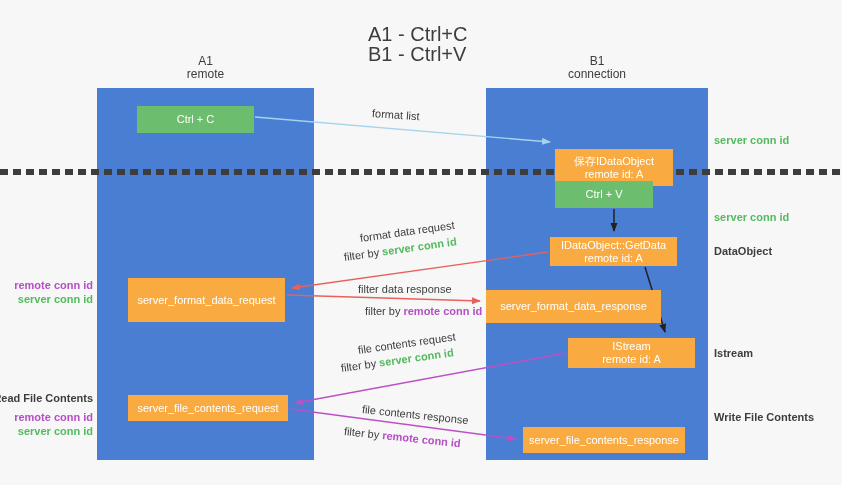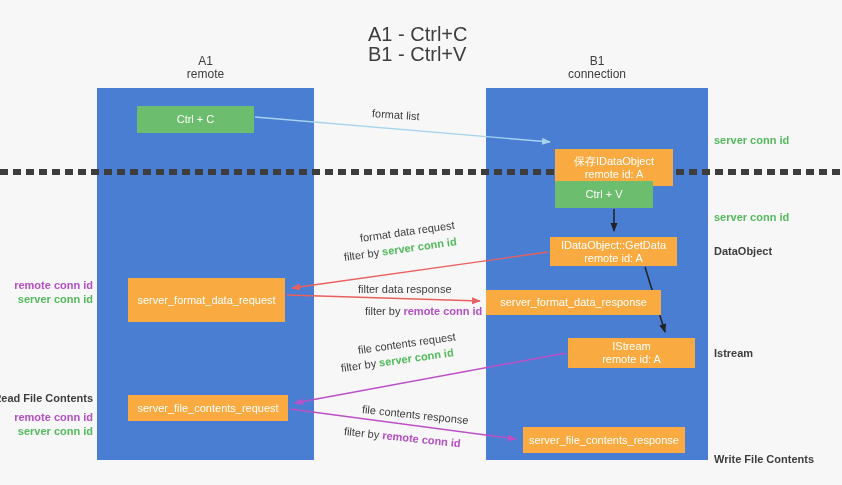"server_format_data_response" .n-fresp { height: 25px -> 33px }
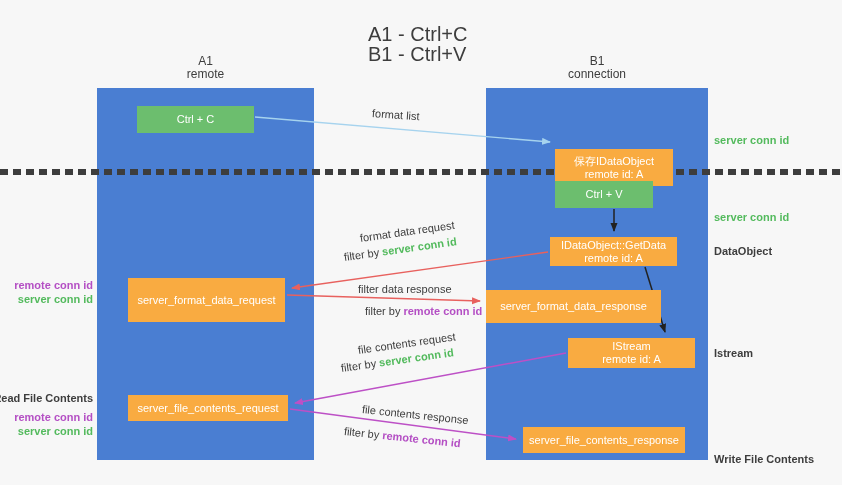"Write File Contents" .sr4 { top: 453px -> 411px }
